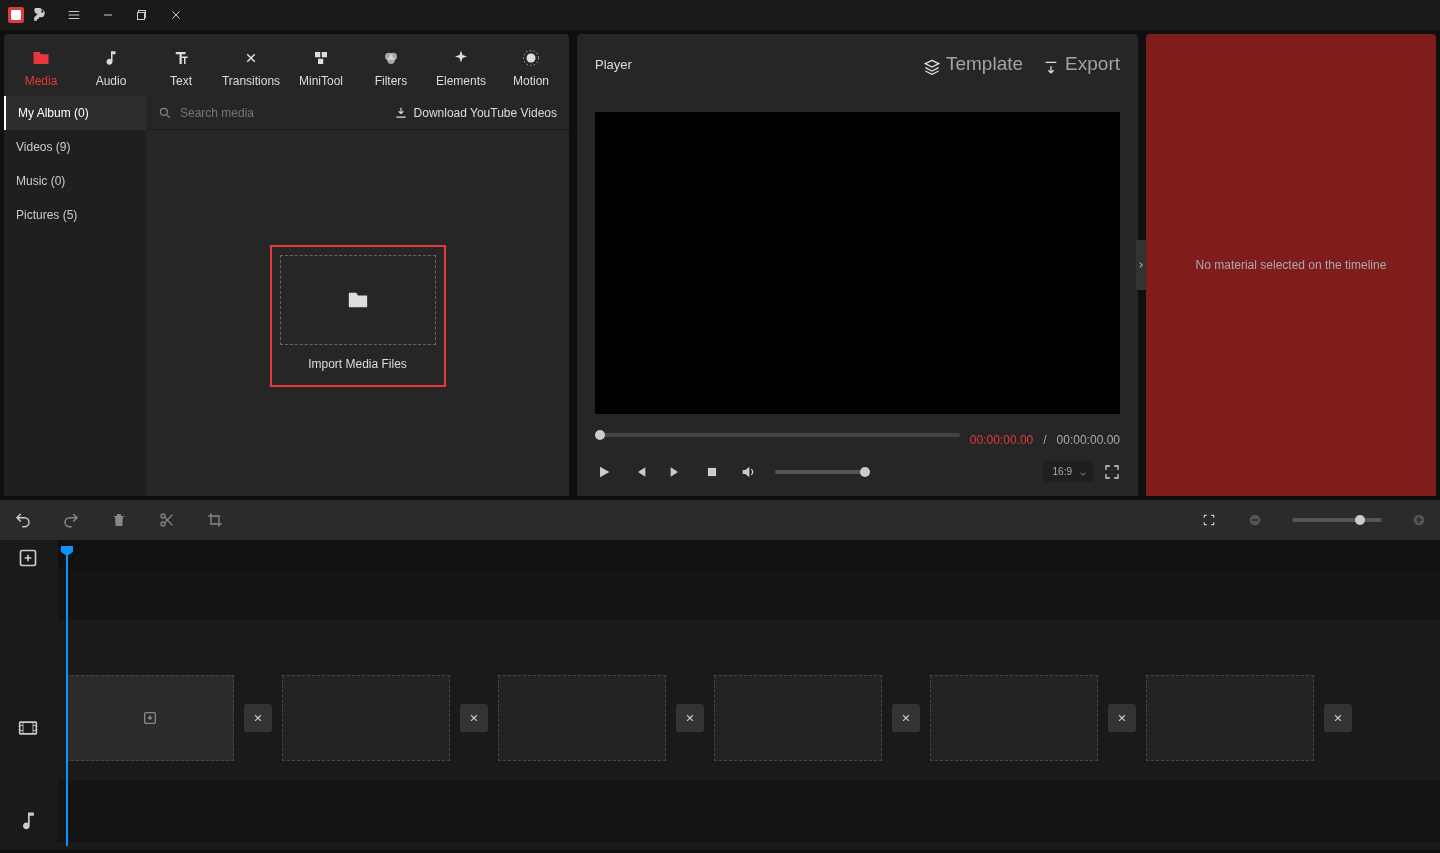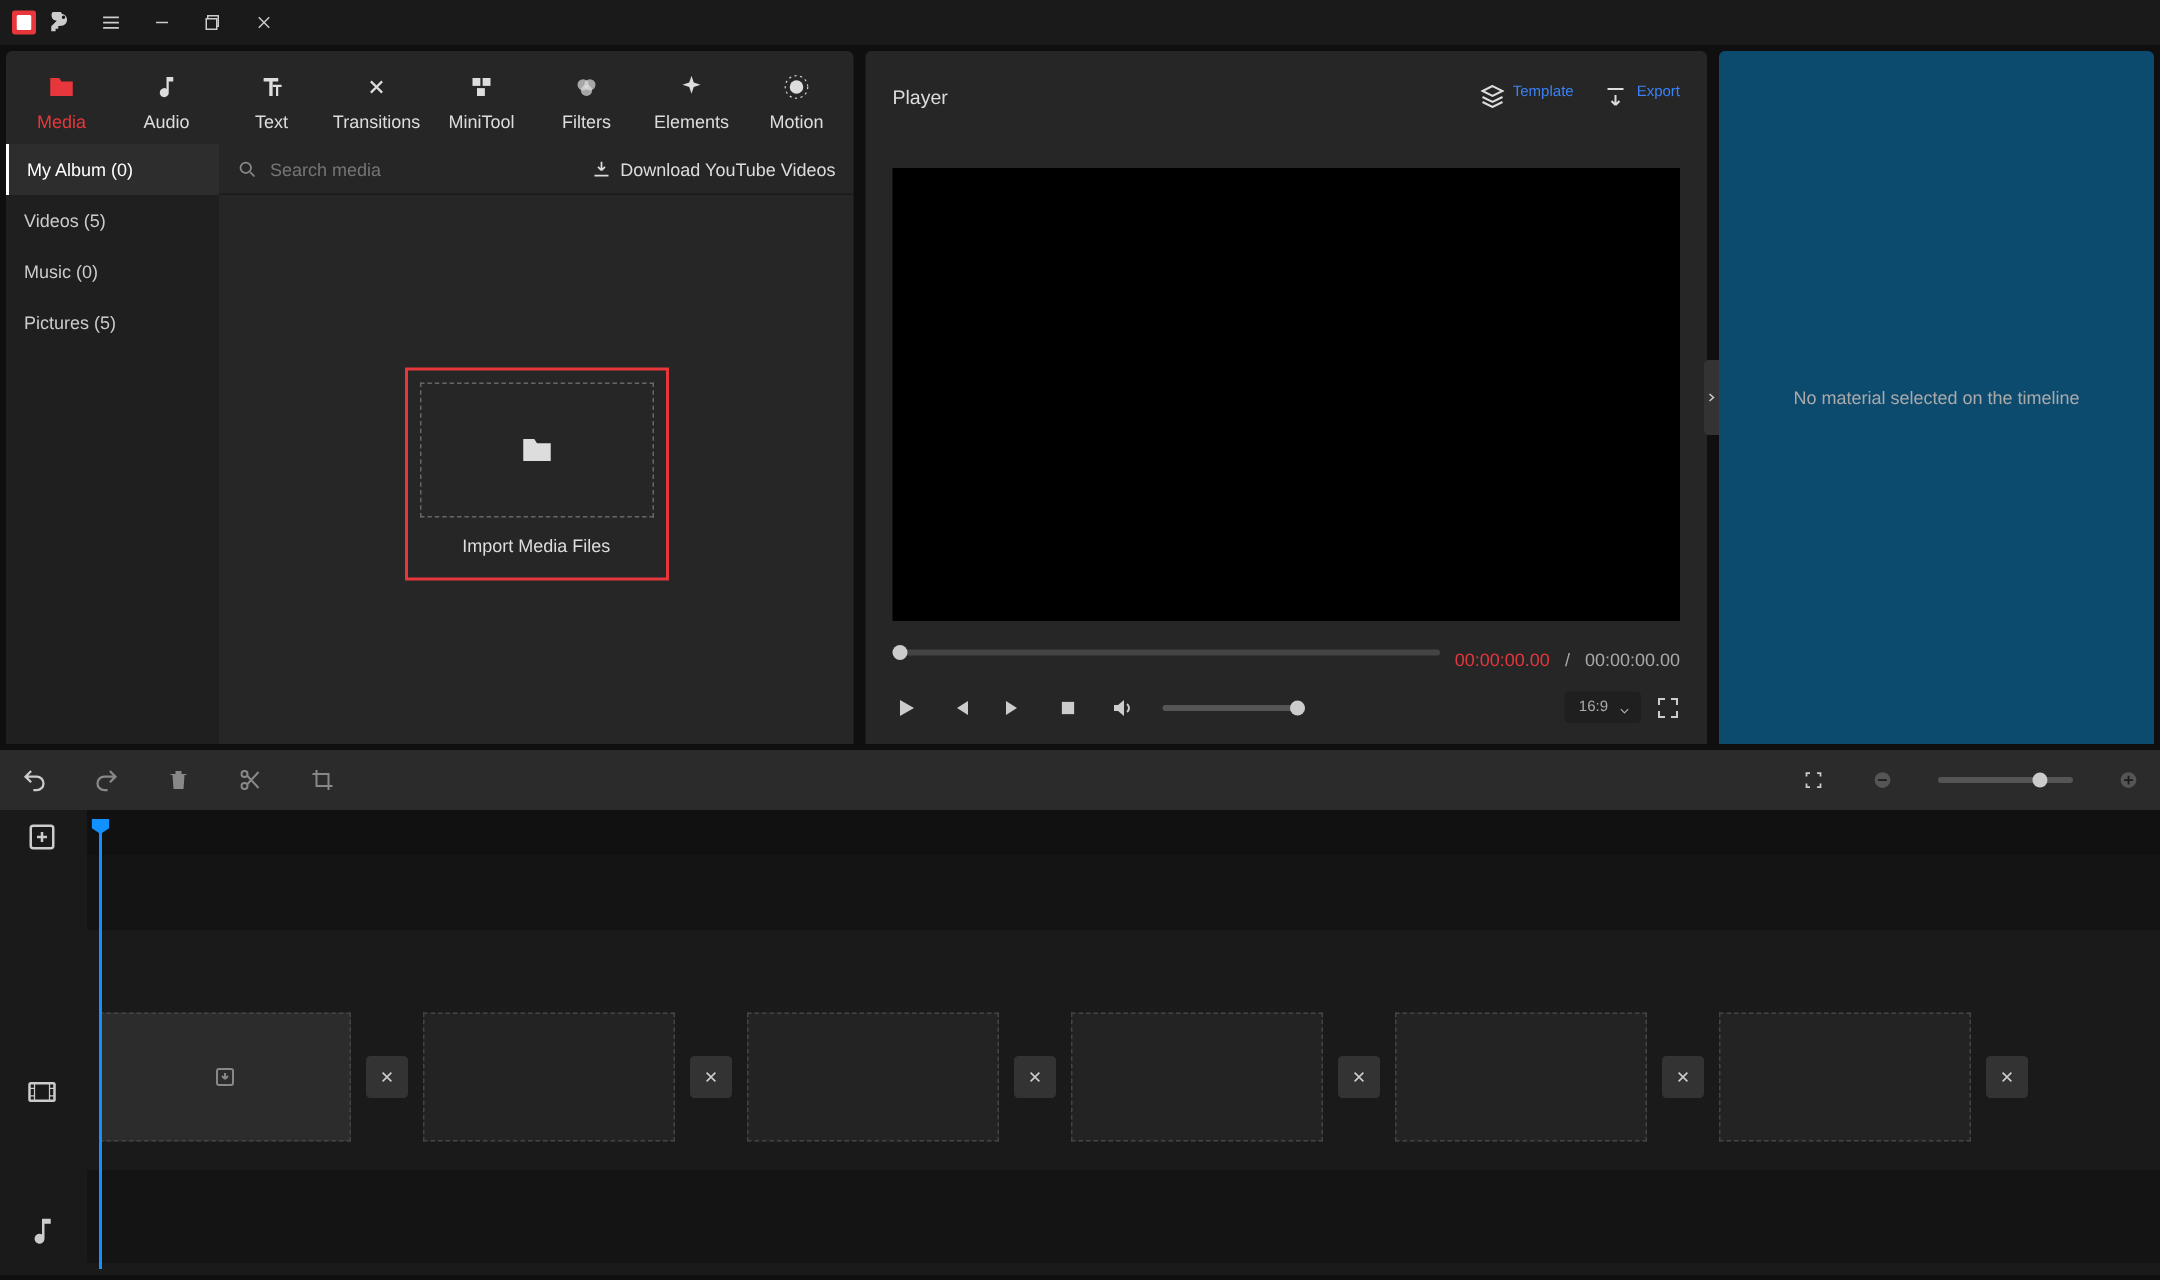"Template" .player-action { align-items: flex-start -> flex-end; color: #3b82f6 -> #a3a3a3; font-size: 10px -> 19px }
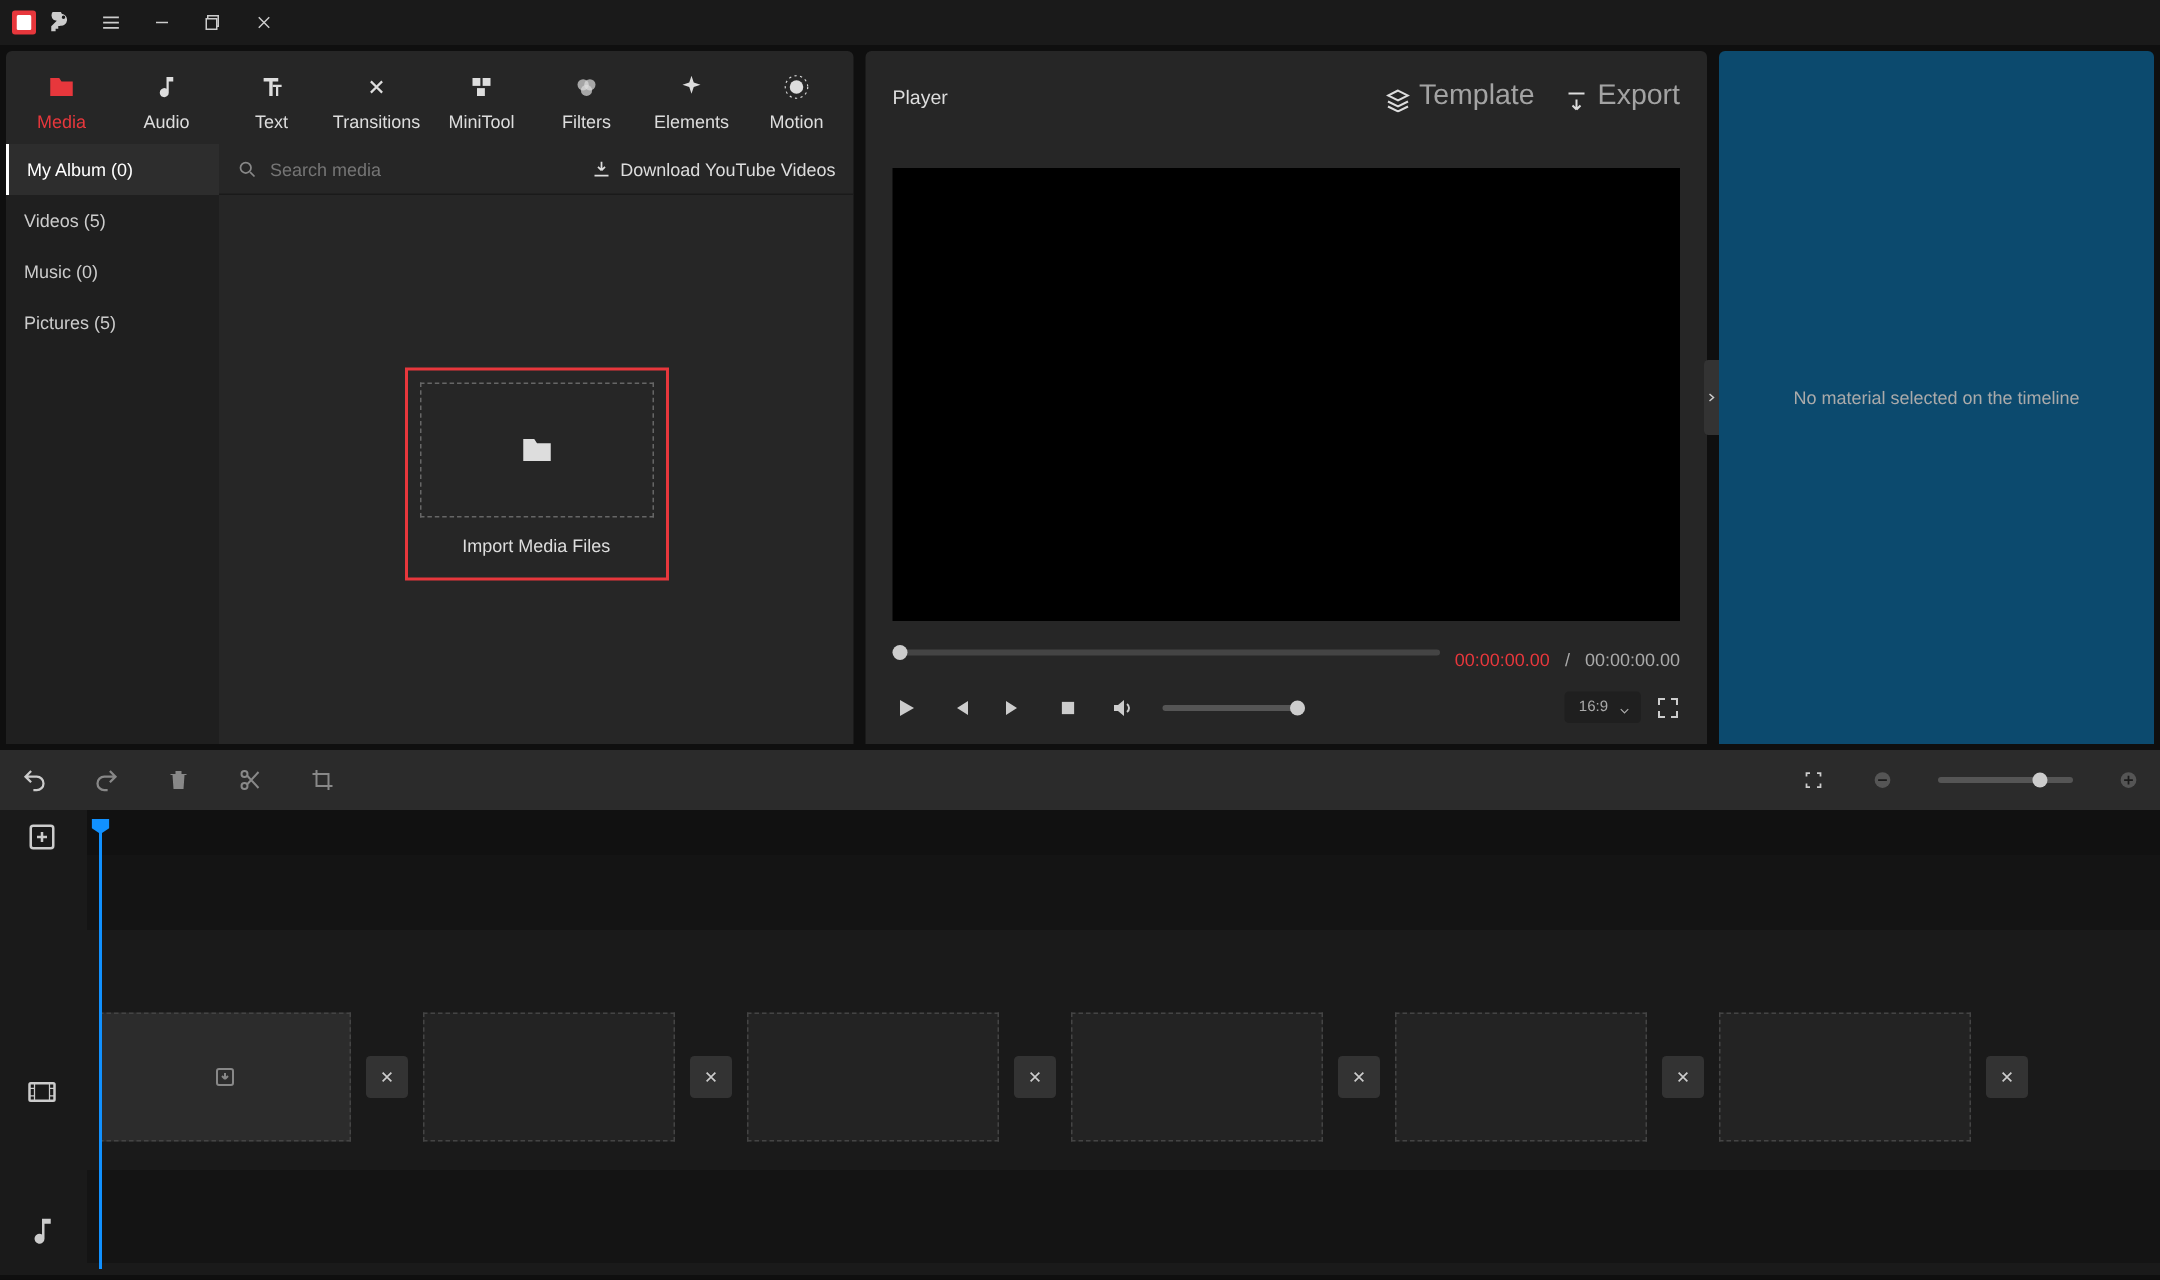"Videos (5)" div.sidebar-item { text: 5 -> 9 }
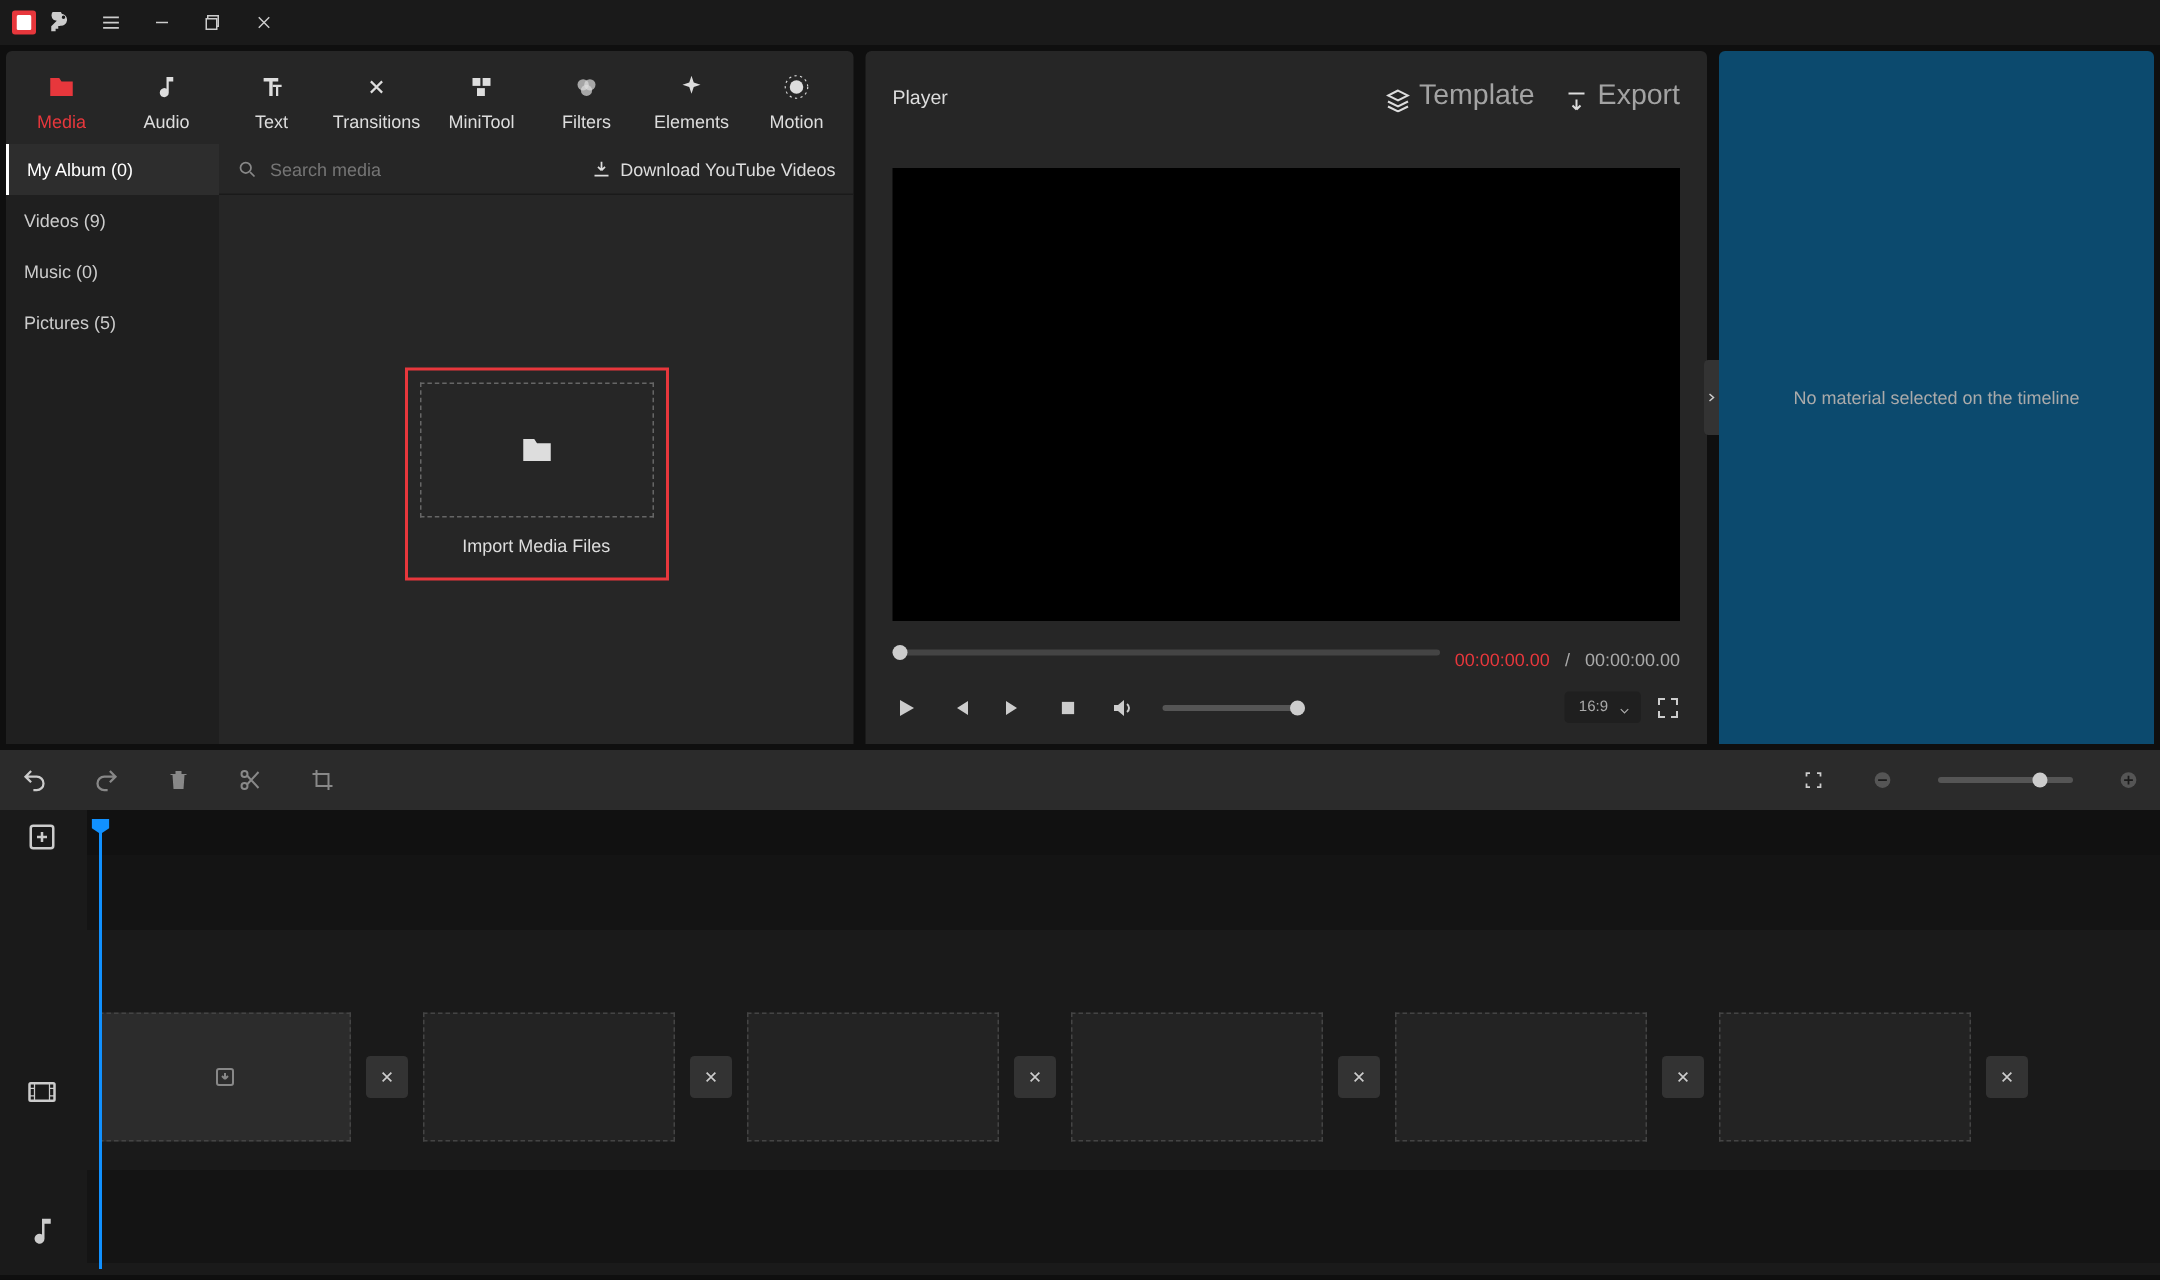"No material selected on the" .right-pane { background: #0c4a6e -> #7f1d1d }
